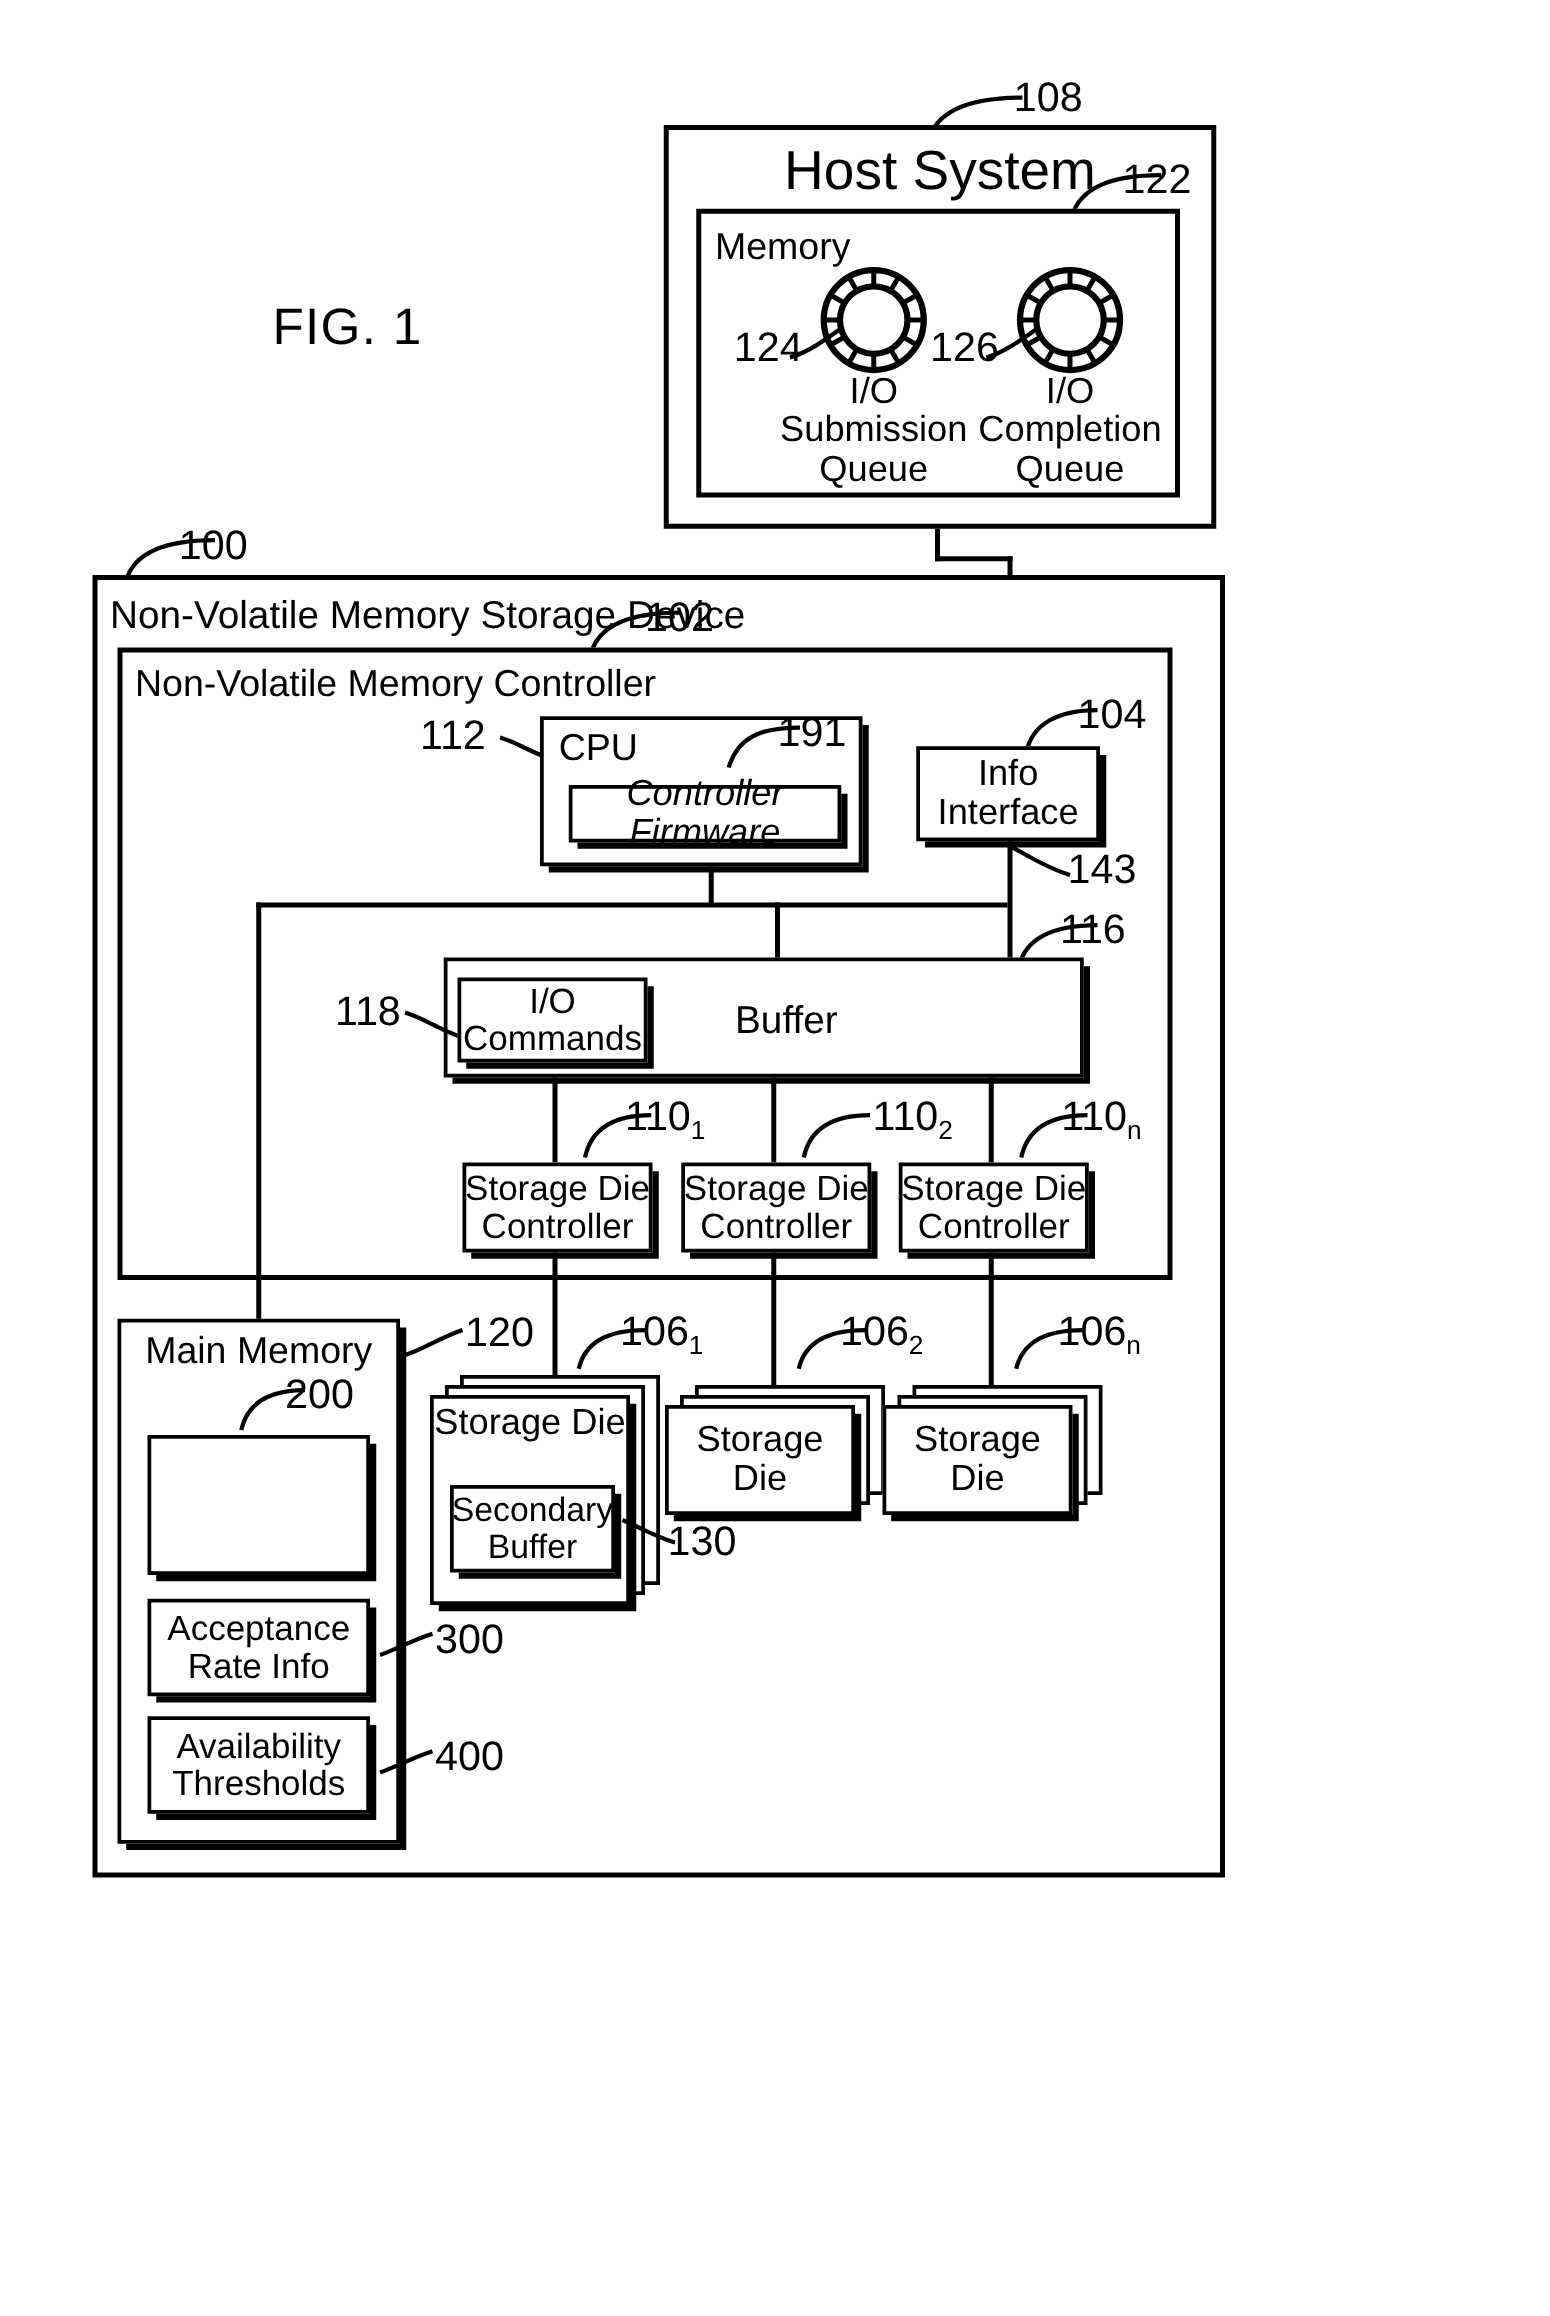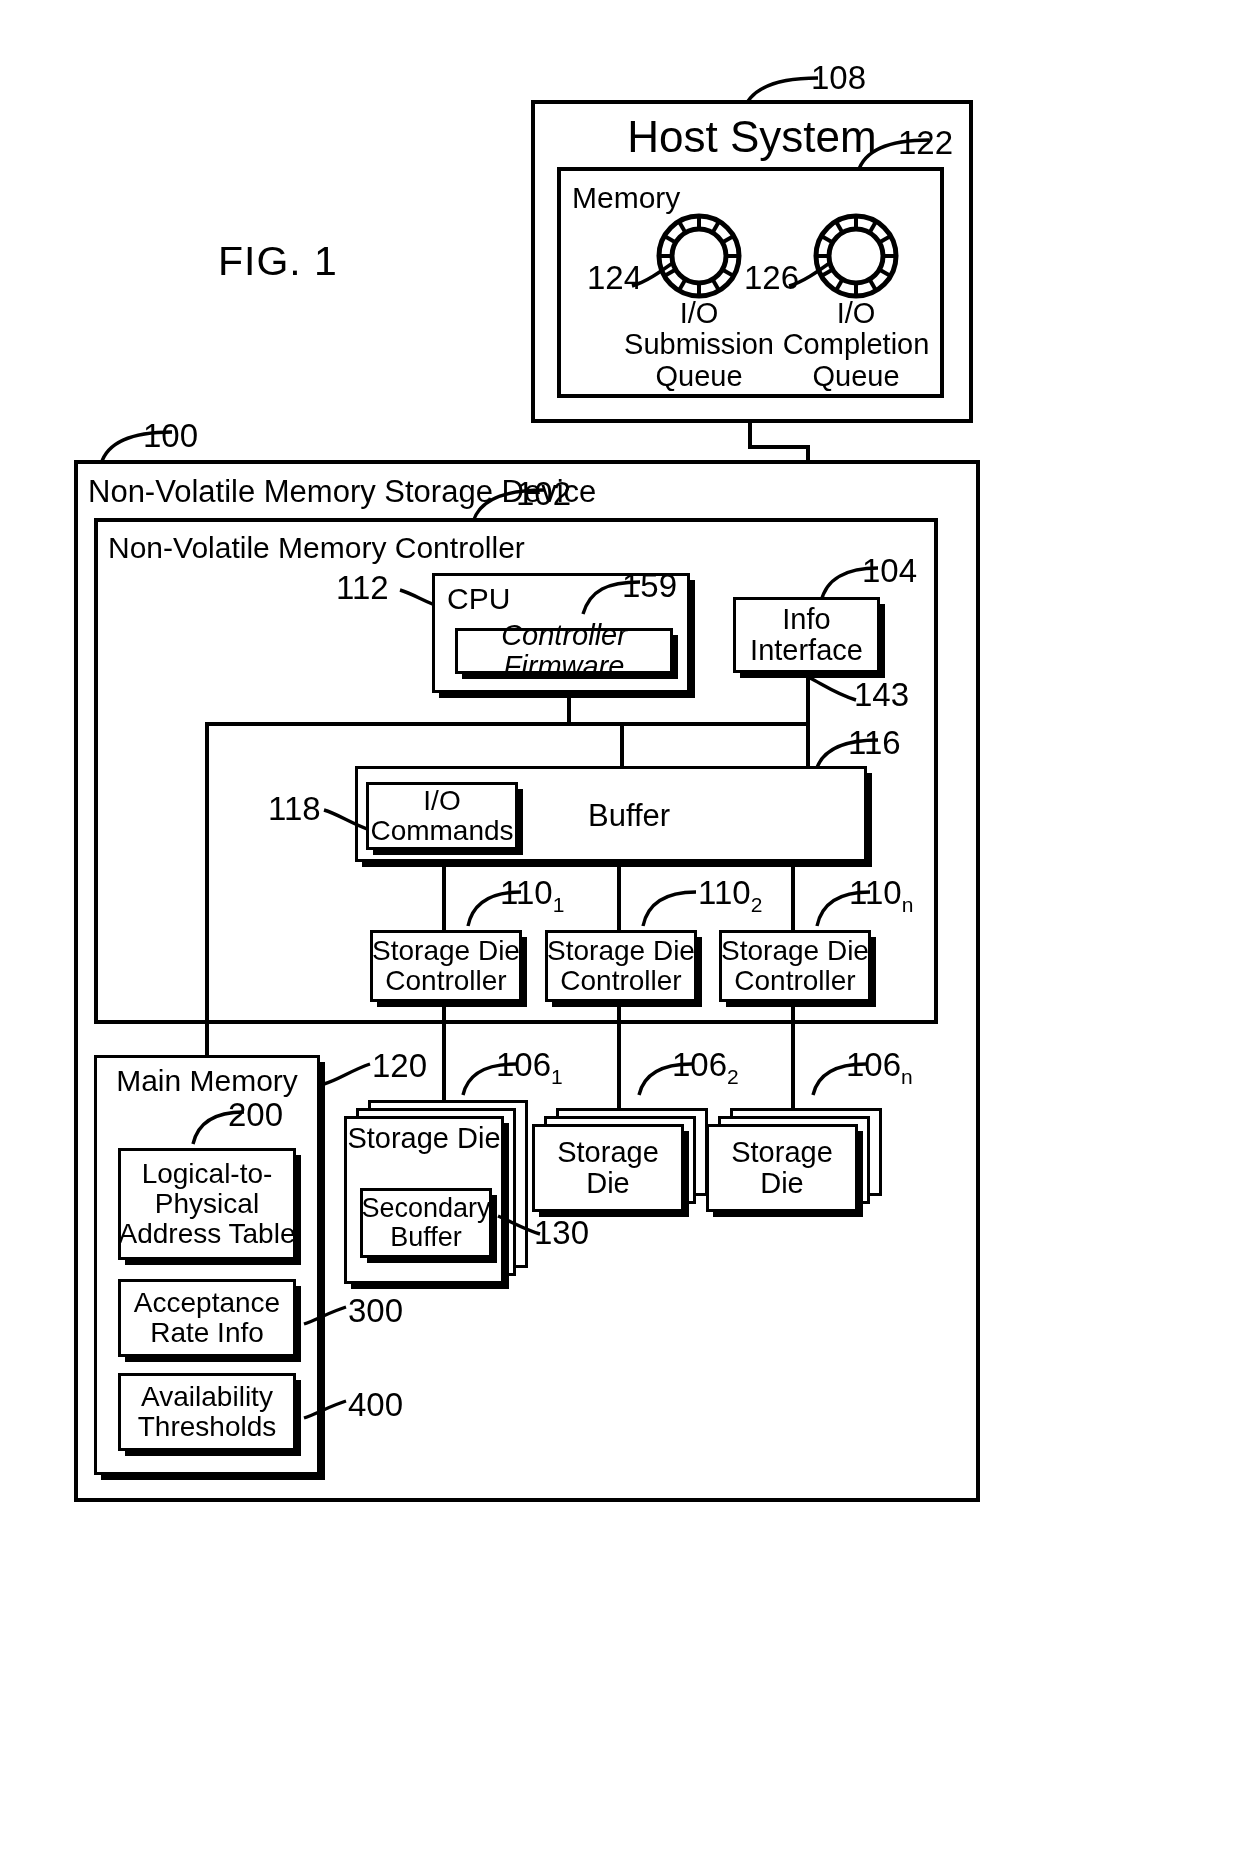"159" div.lbl { text: 159 -> 191 }
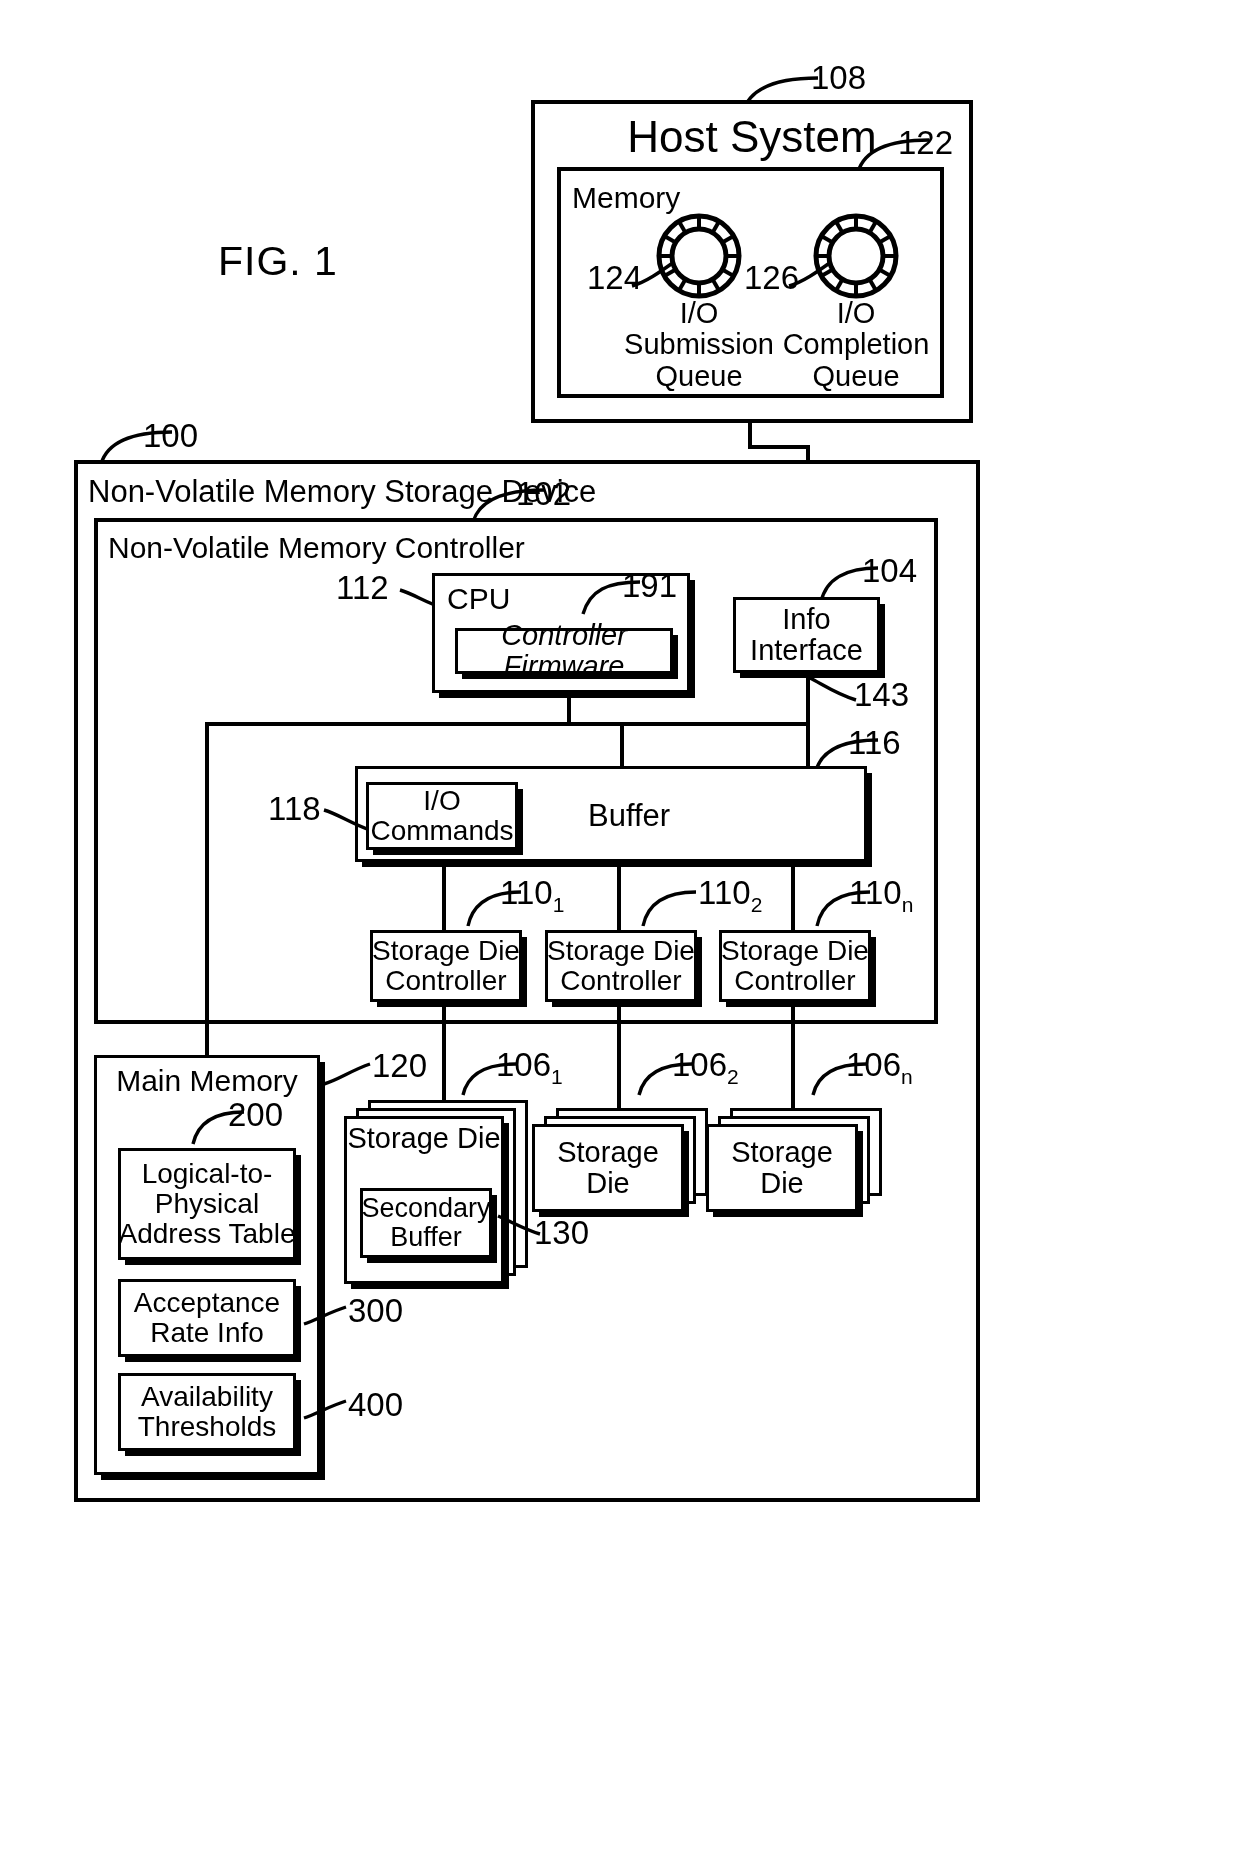"Logical-to-" div.ctr { html: <div> <span>Logical-to-</span> <span>Physical</span> <span>Address Table</span> </div> -> none }
